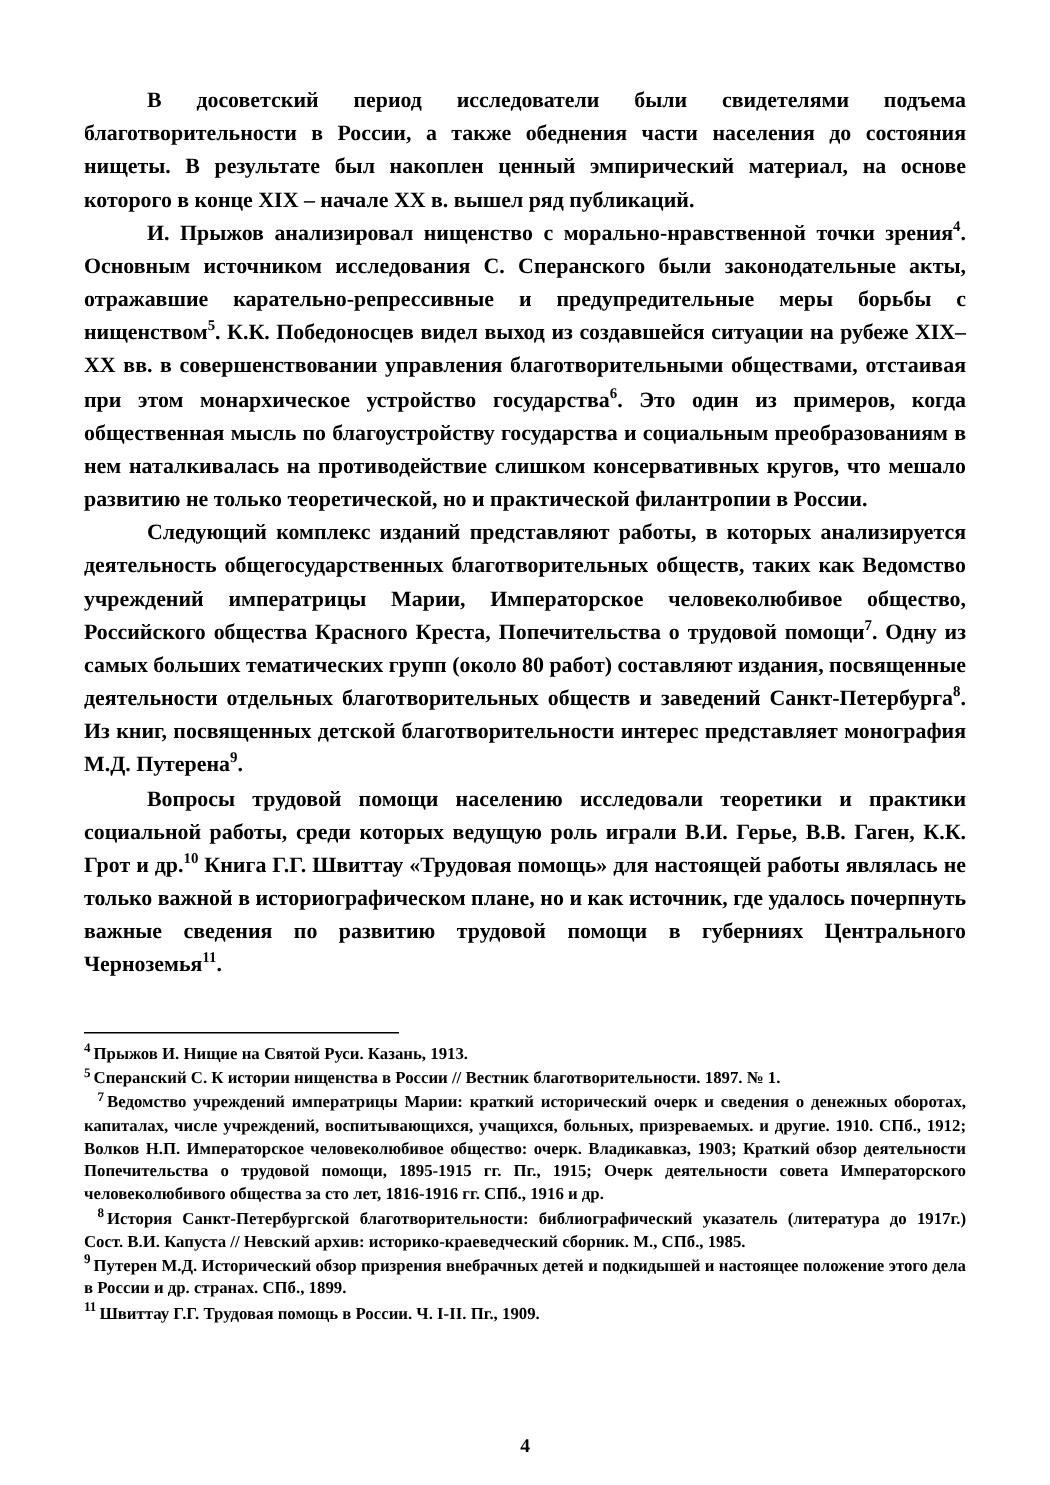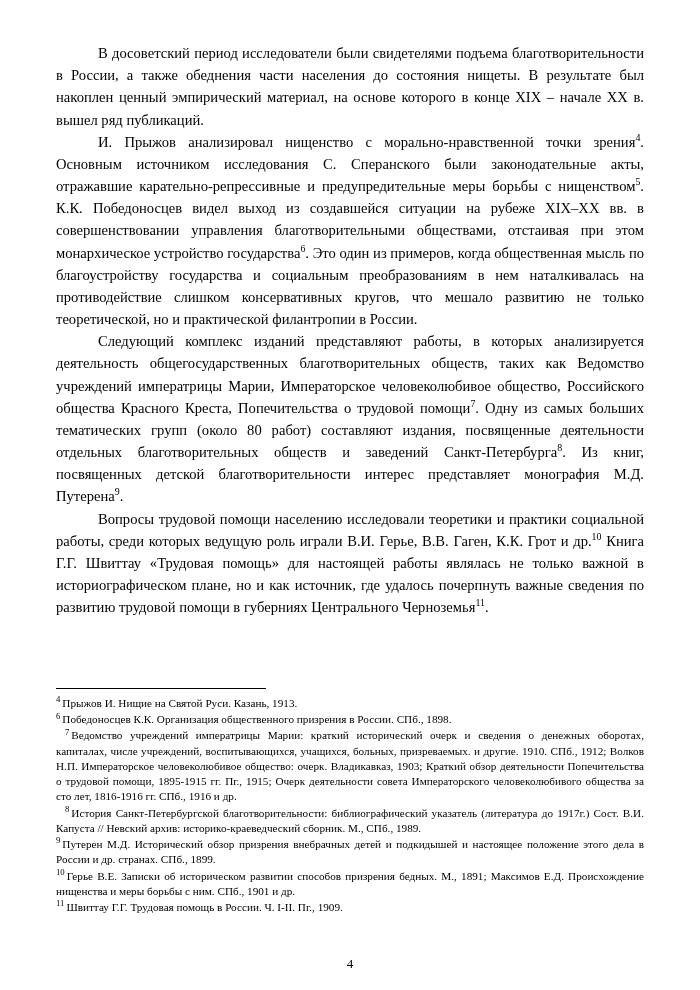"В досоветский период исследователи были" .page { font-weight: none -> bold; padding: 42px 56px 0 56px -> 56px 56px 0 56px }
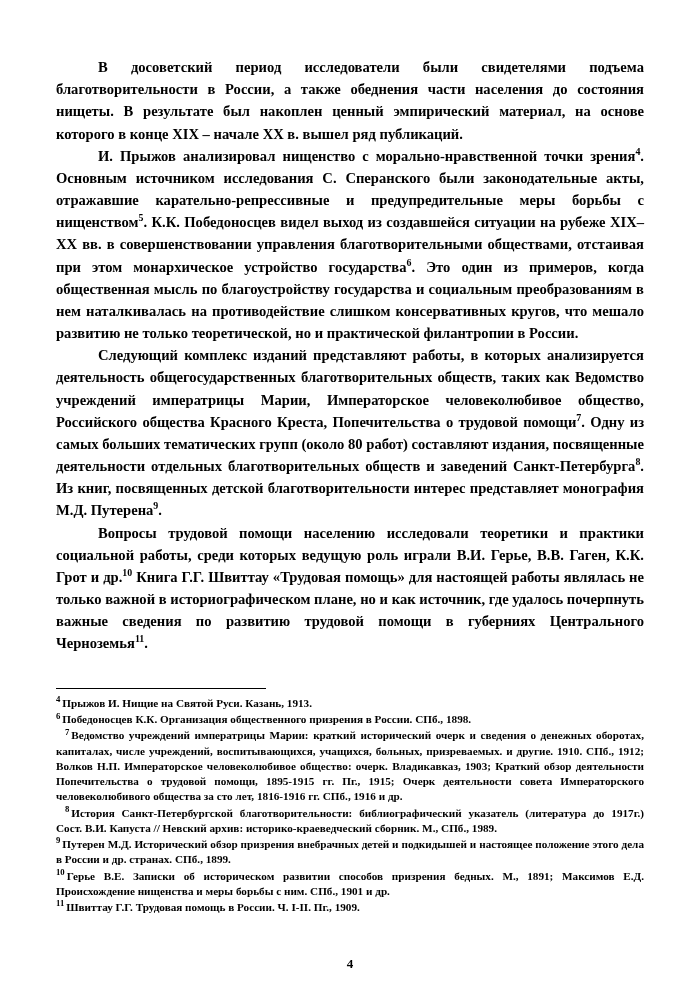"5 Сперанский С. К истории" p { html: none -> <p><span>5</span><span>Сперанский С. К истории нищенства в России // Вестник благотворительности. 1897. № 1.</span></p> }
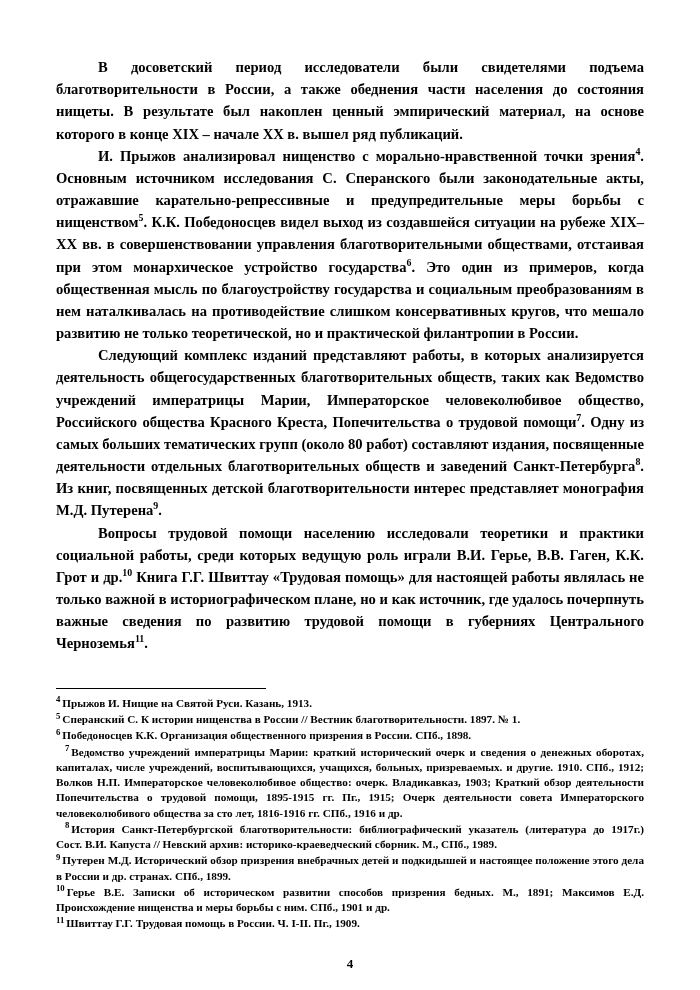"6 Победоносцев К.К. Организация" p { html: <p><span>6</span><span>Победоносцев К.К. Организация общественного призрения в России. СПб., 1898.</span></p> -> none }
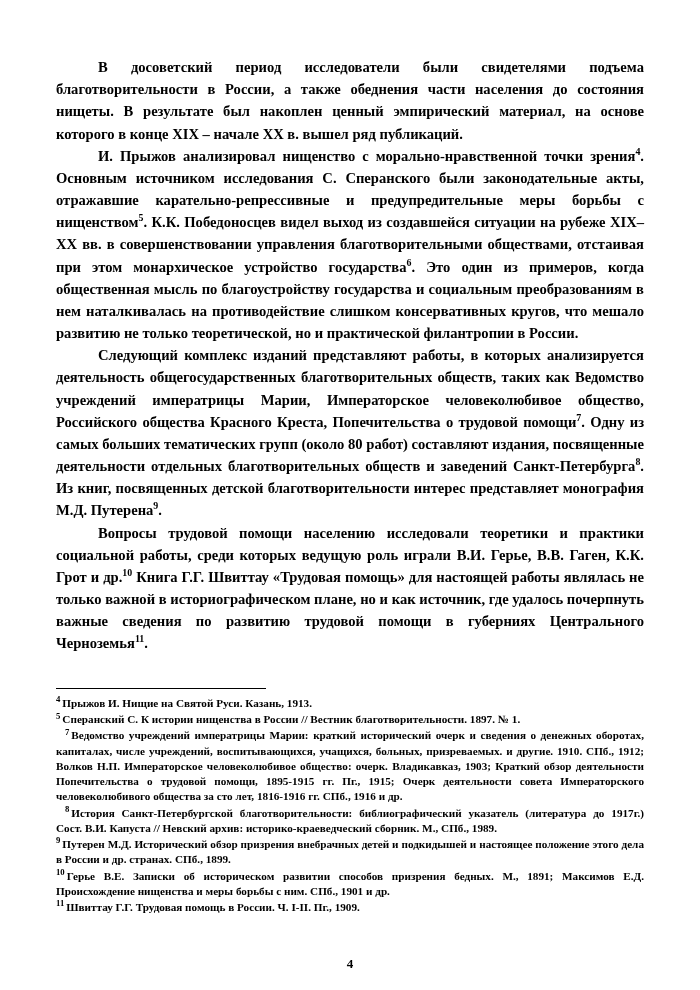"История Санкт-Петербургской" span { text: 1989 -> 1985 }
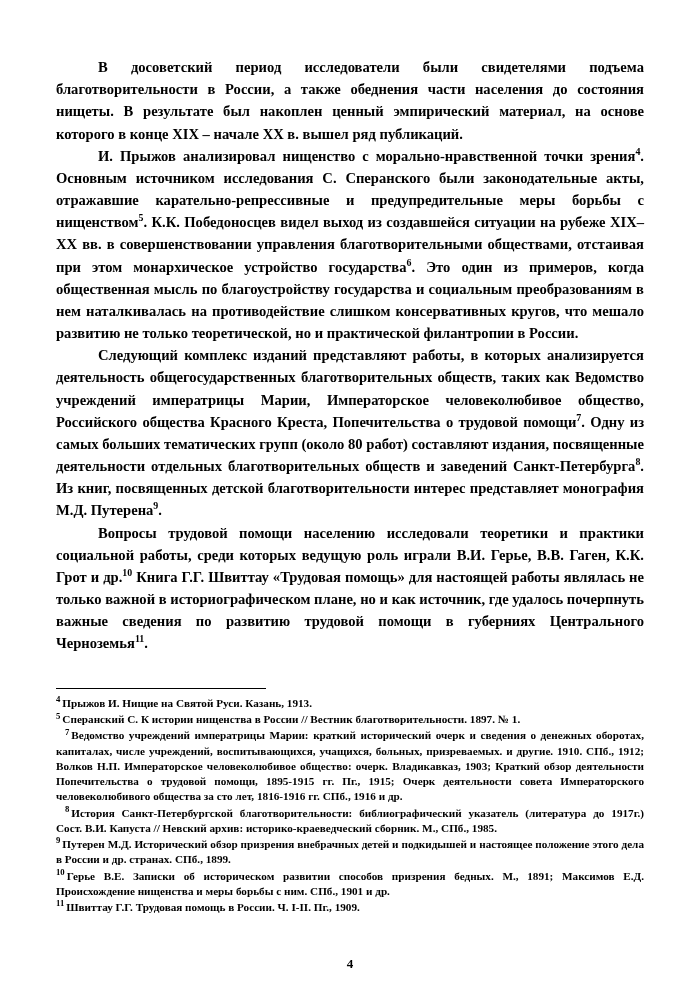"10 Герье В.Е. Записки об" p { html: <p><span>10</span><span>Герье В.Е. Записки об историческом развитии способов призрения бедных. М., 1891; Максимов Е.Д. Происхождение нищенства и меры борьбы с ним. СПб., 1901 и др.</span></p> -> none }
